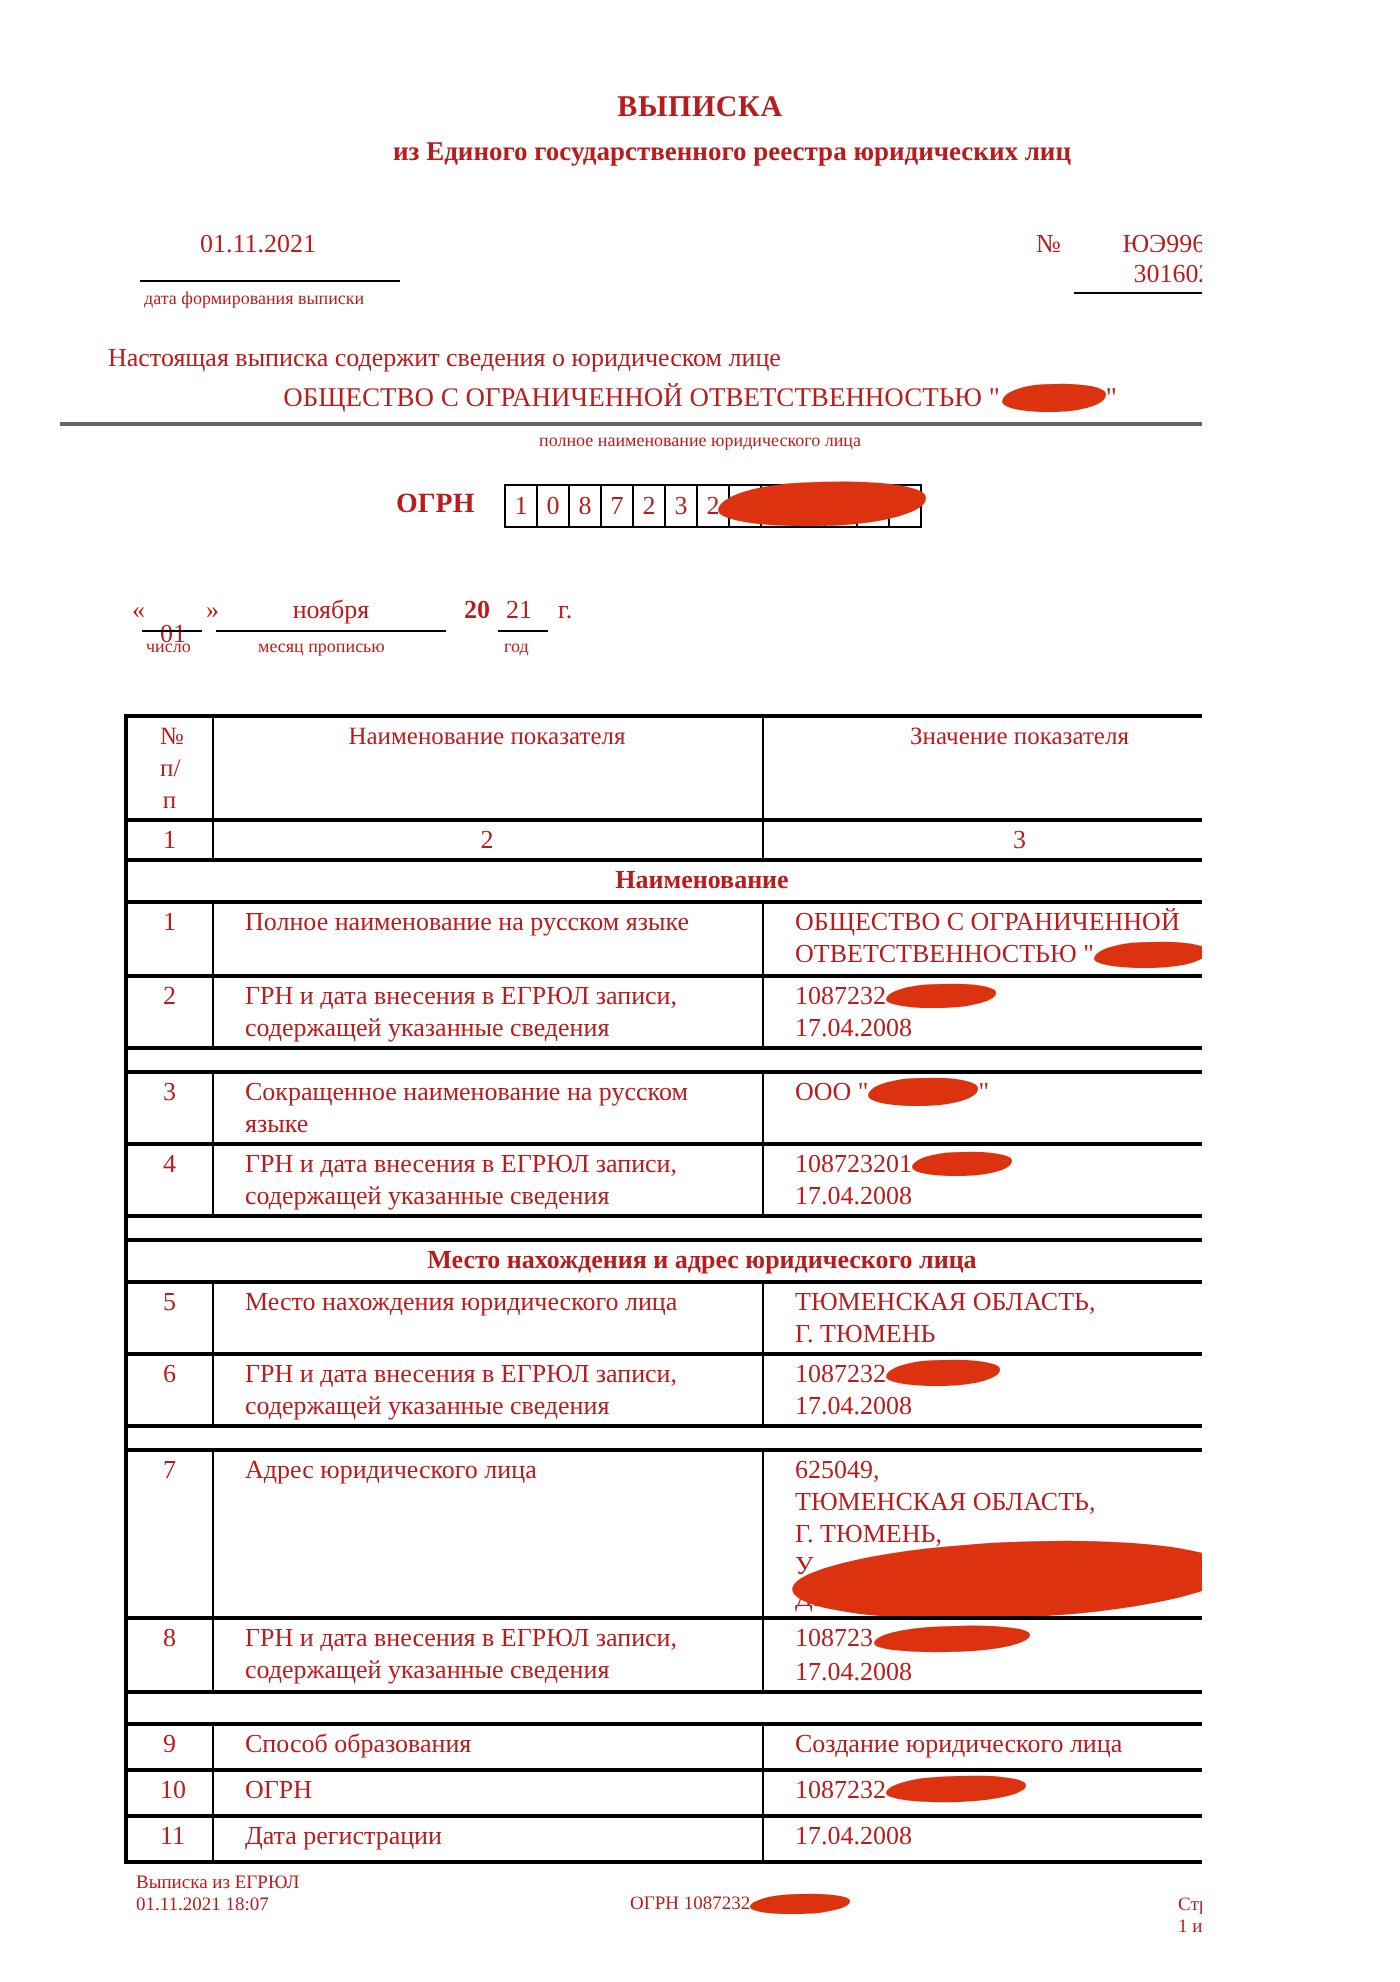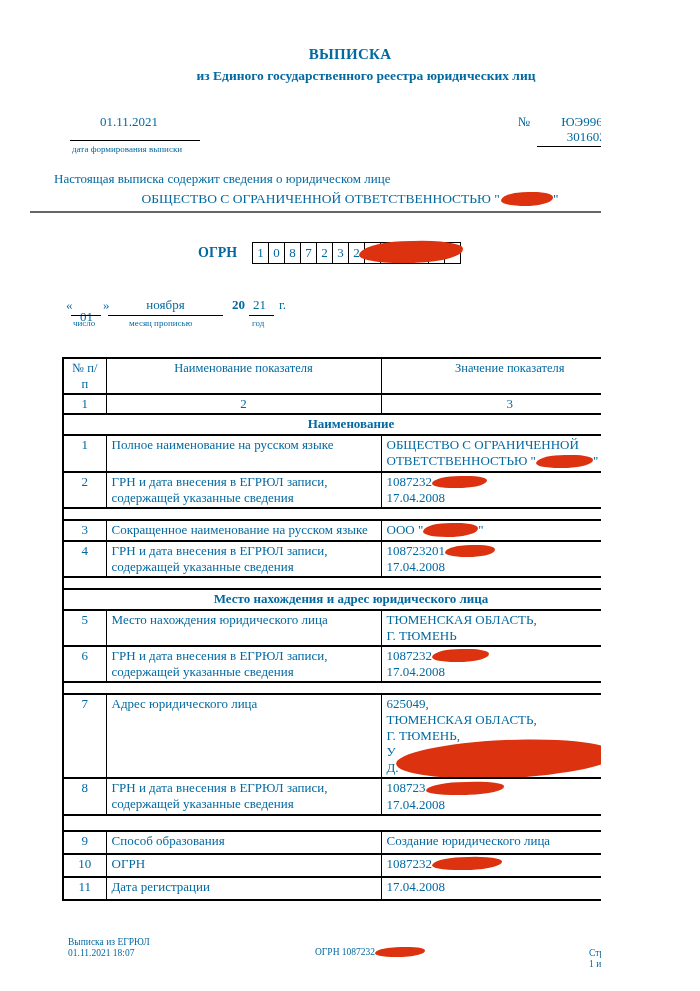"ВЫПИСКА" .page { color: #0369a1 -> #b91c1c }
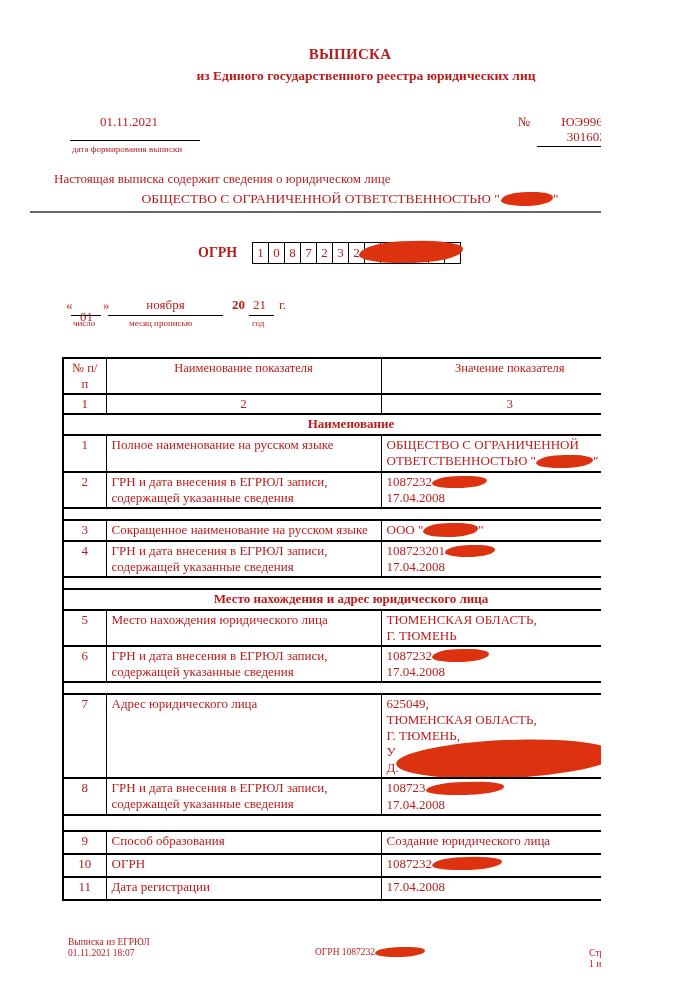"полное наименование юридического лица" div.abs { html: none -> <div>полное наименование юридического лица</div> }
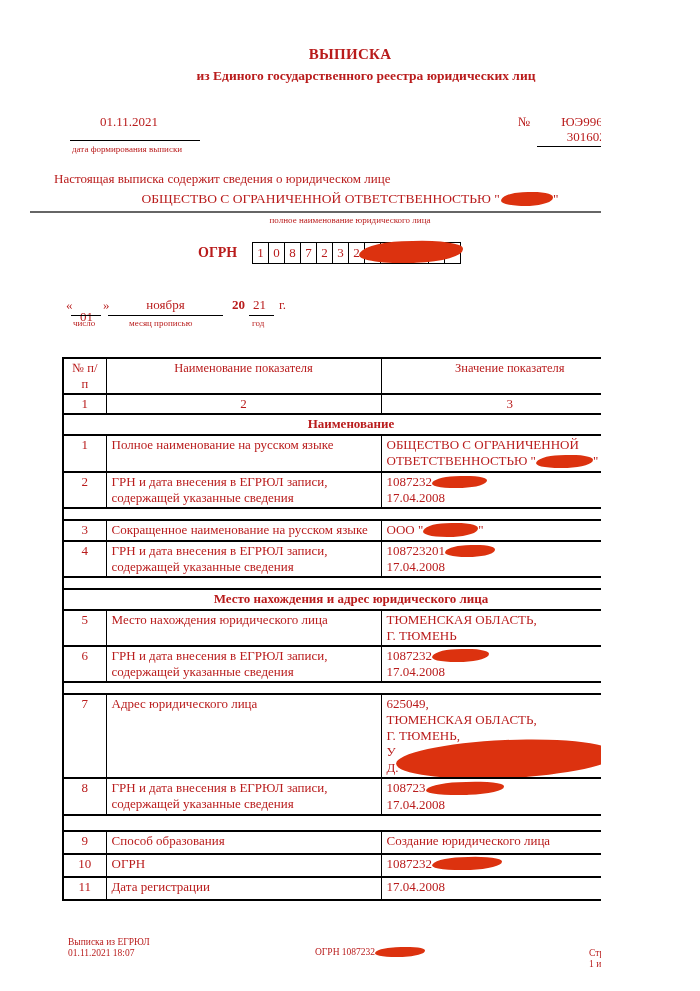"№ п/п" table.doc td { padding: 1px 5px -> 1px 16px }
